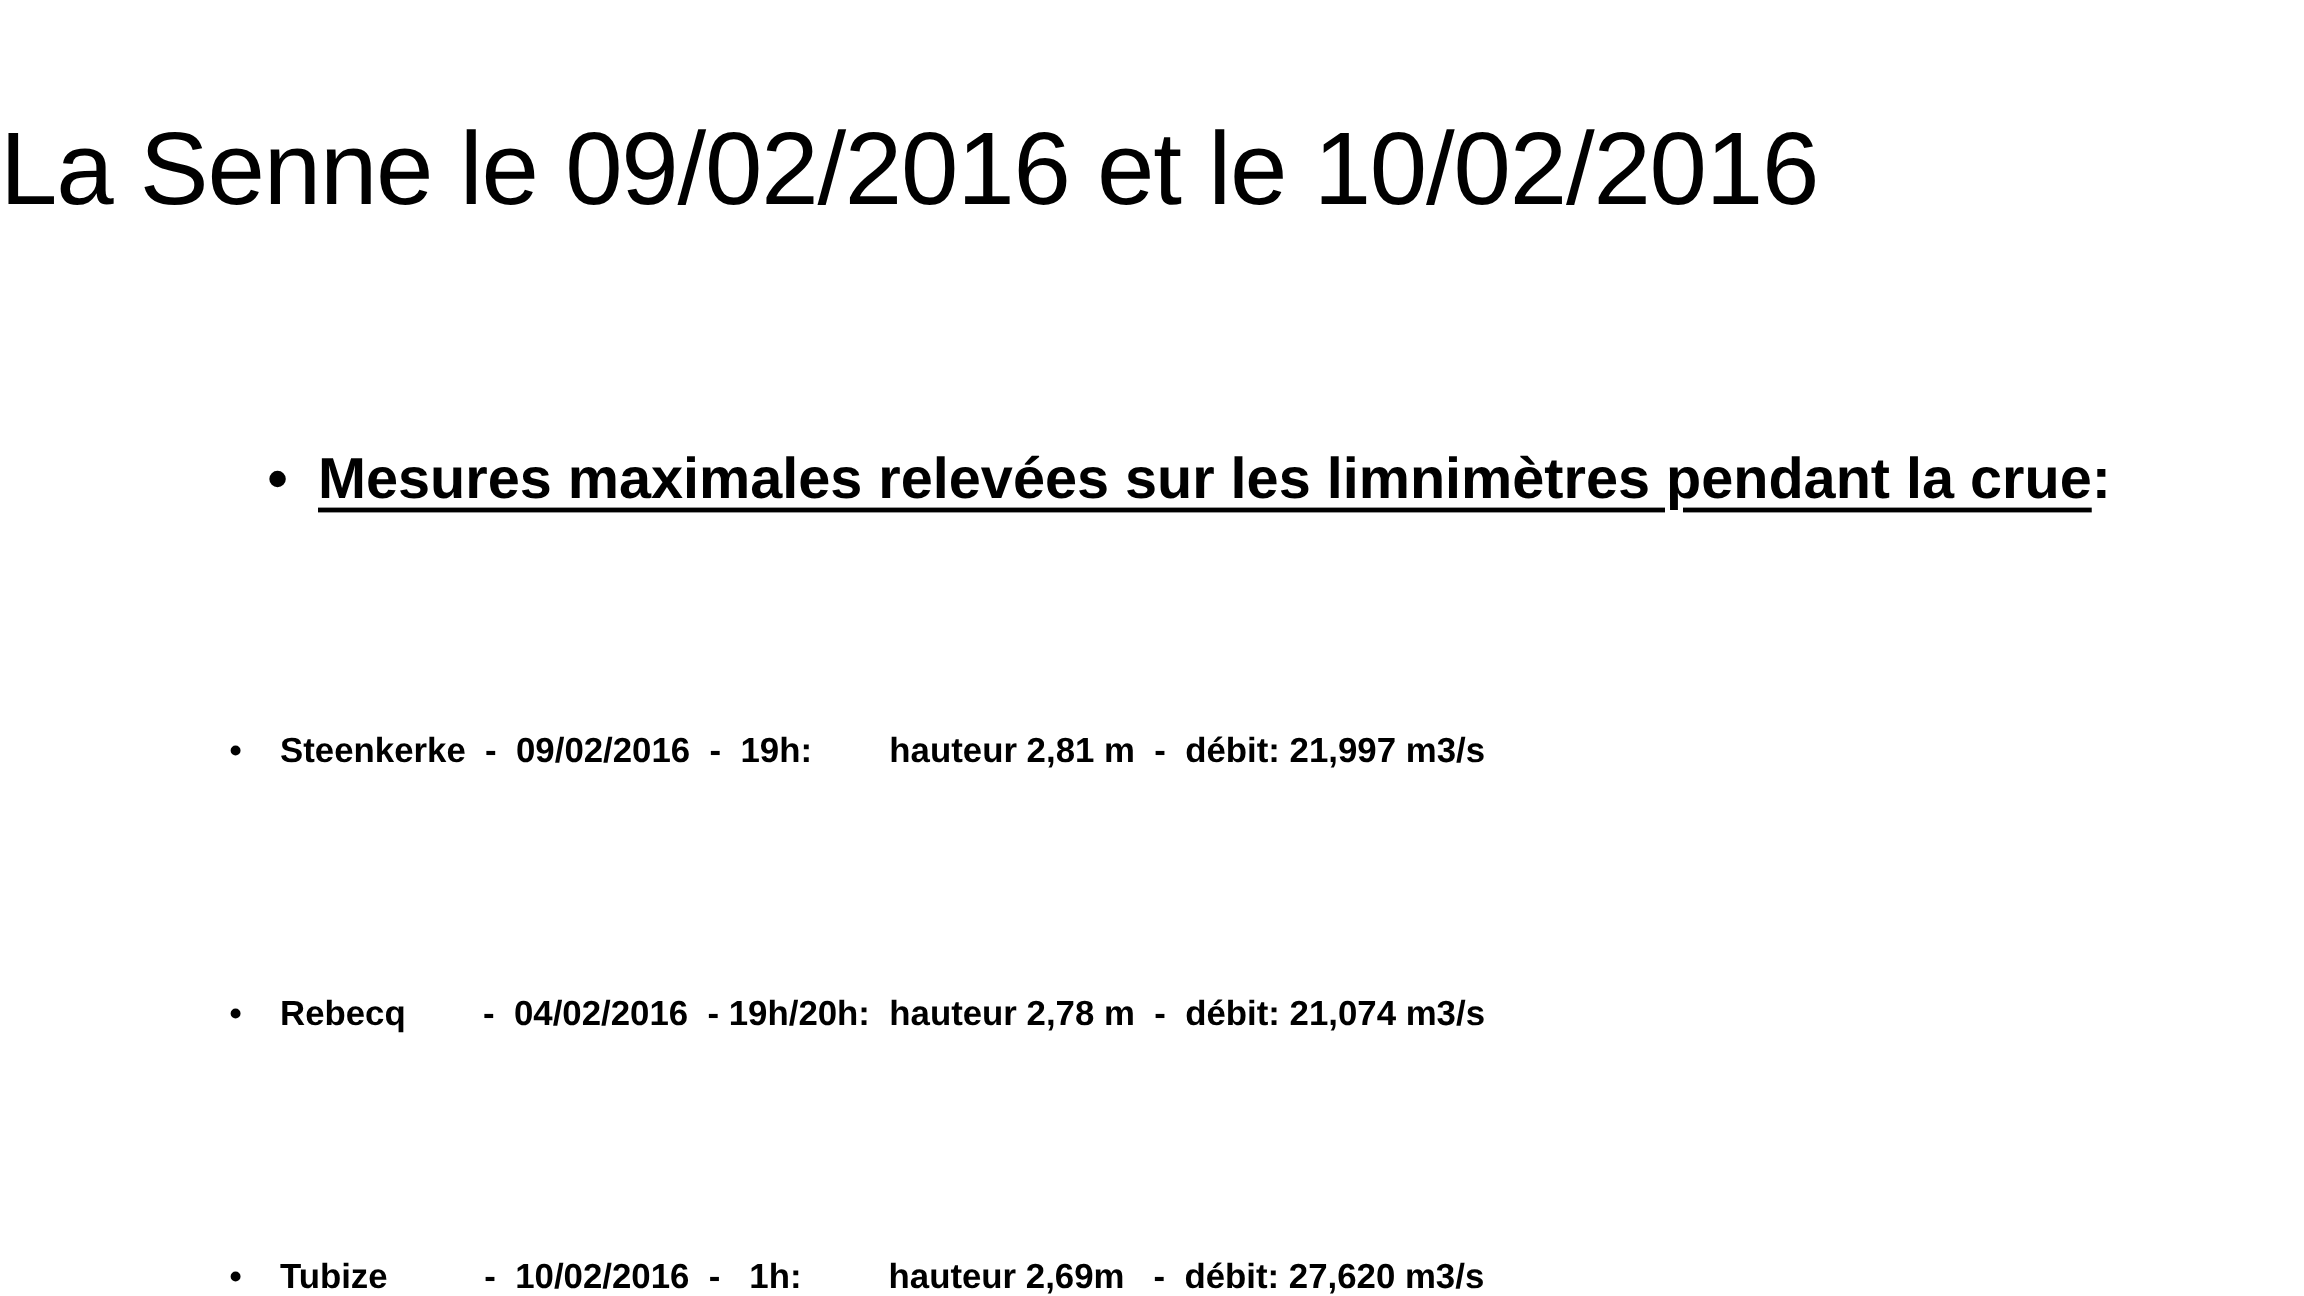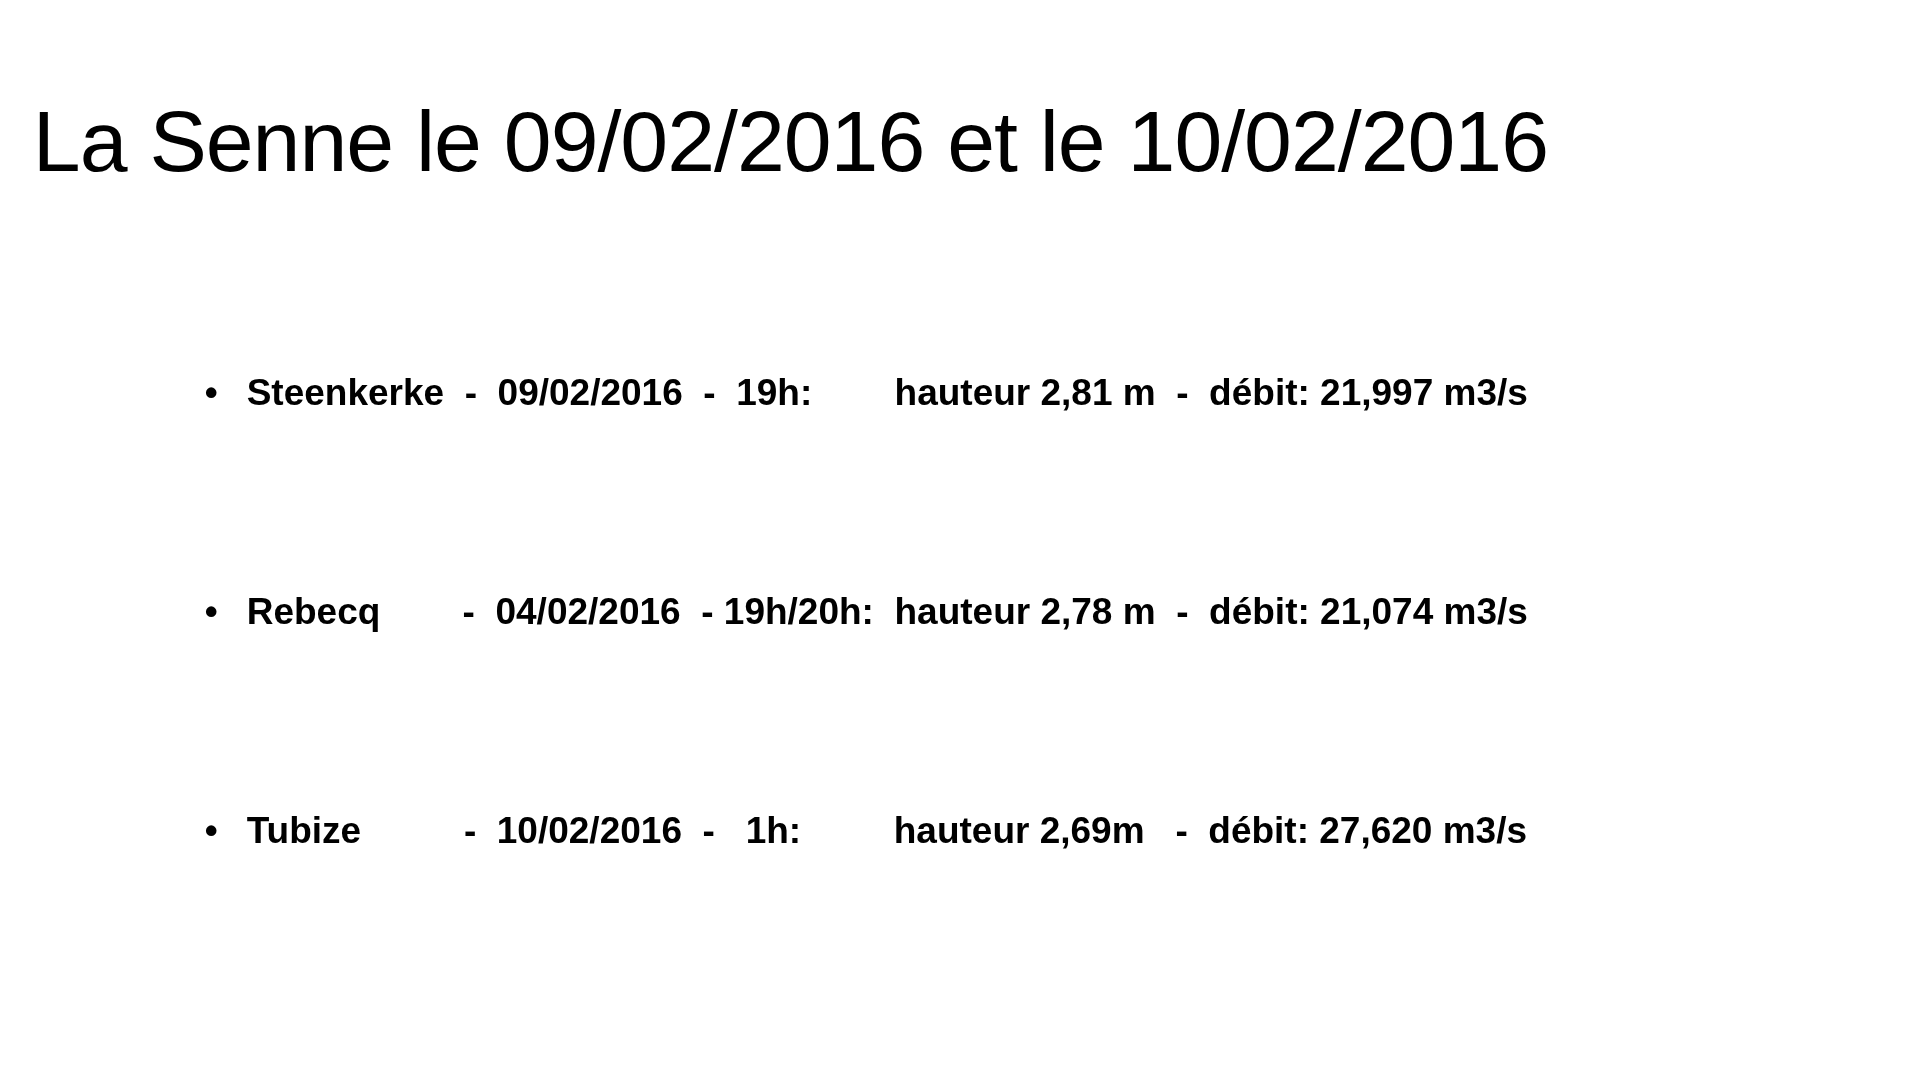"La Senne le 09/02/2016 et" .slide-title { text-align: right -> left }
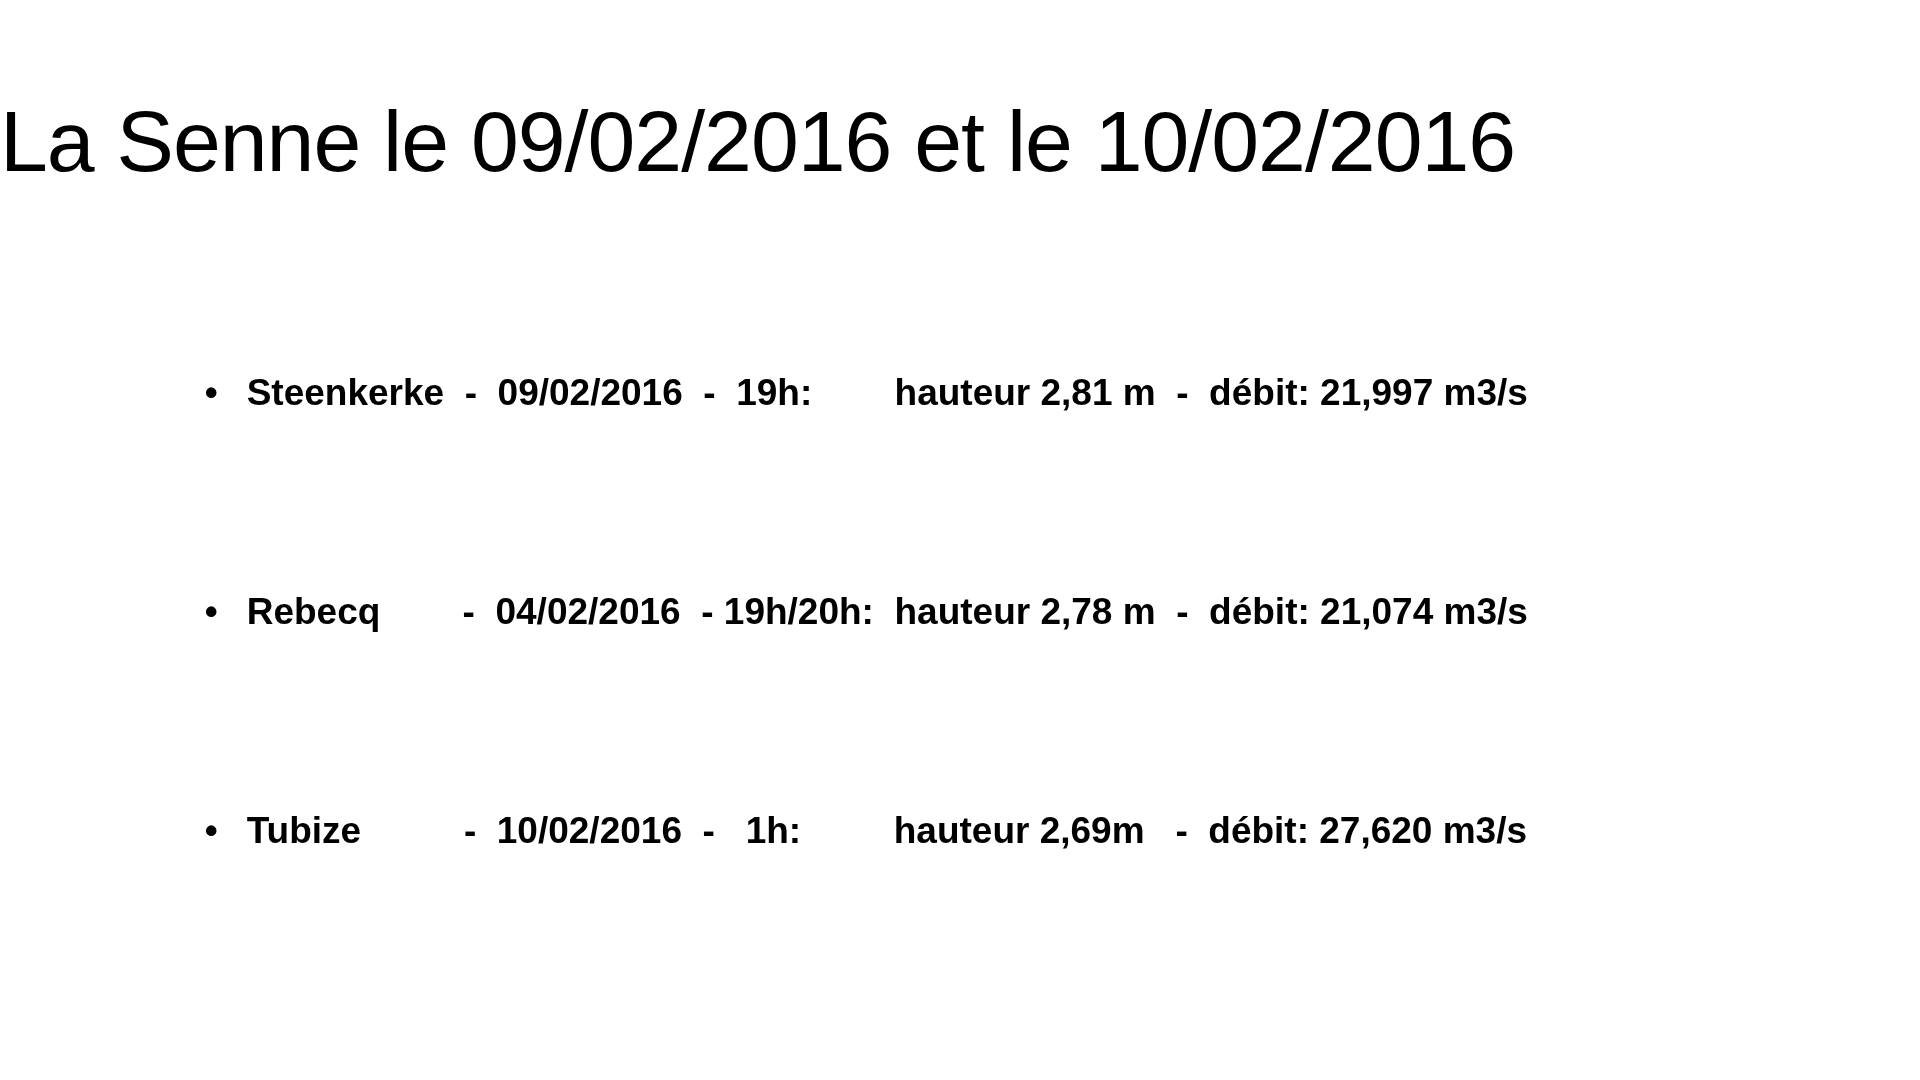"• Mesures maximales relevées sur" div.row { html: none -> <div> <span>•</span><span><span>Mesures maximales relevées sur les limnimètres pendant la crue</span><span>:</span></span> </div> }
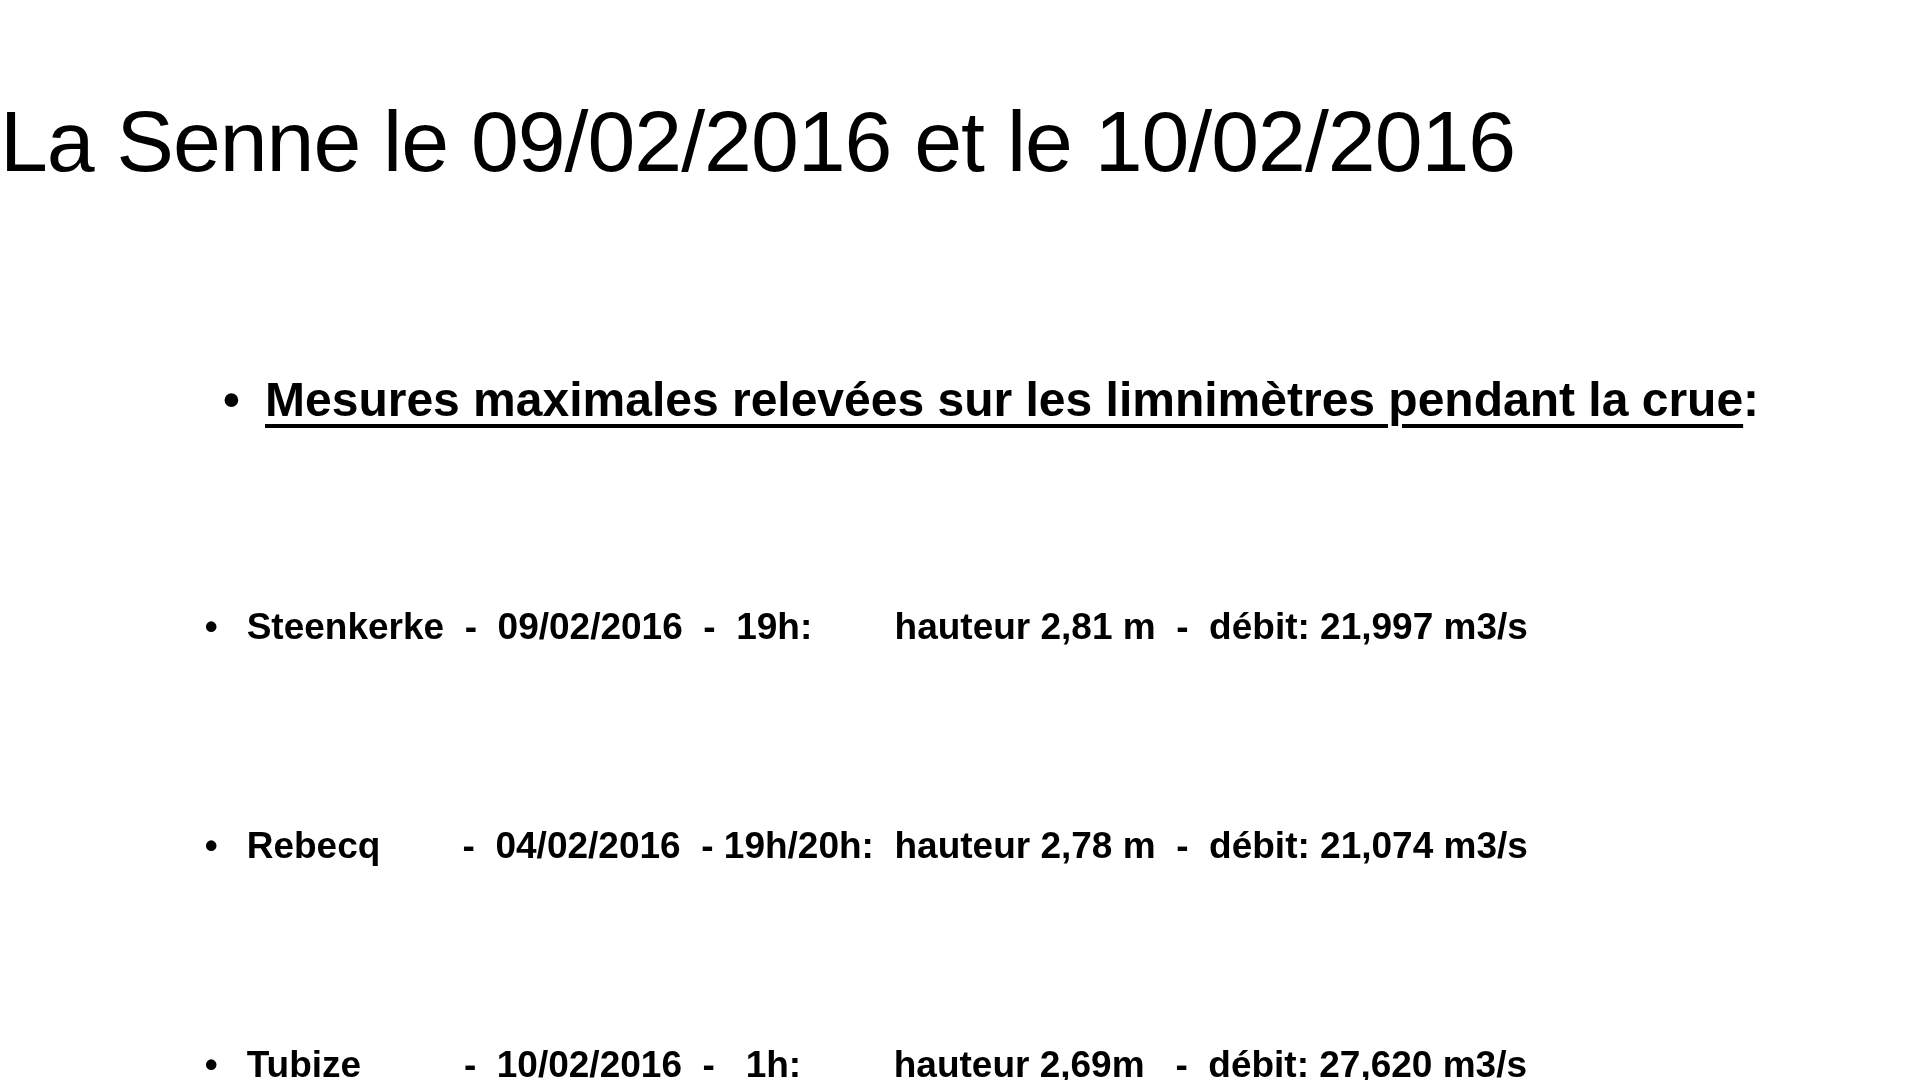"• Steenkerke - 09/02/2016 -" .data-row { font-size: 37px -> 29px }
